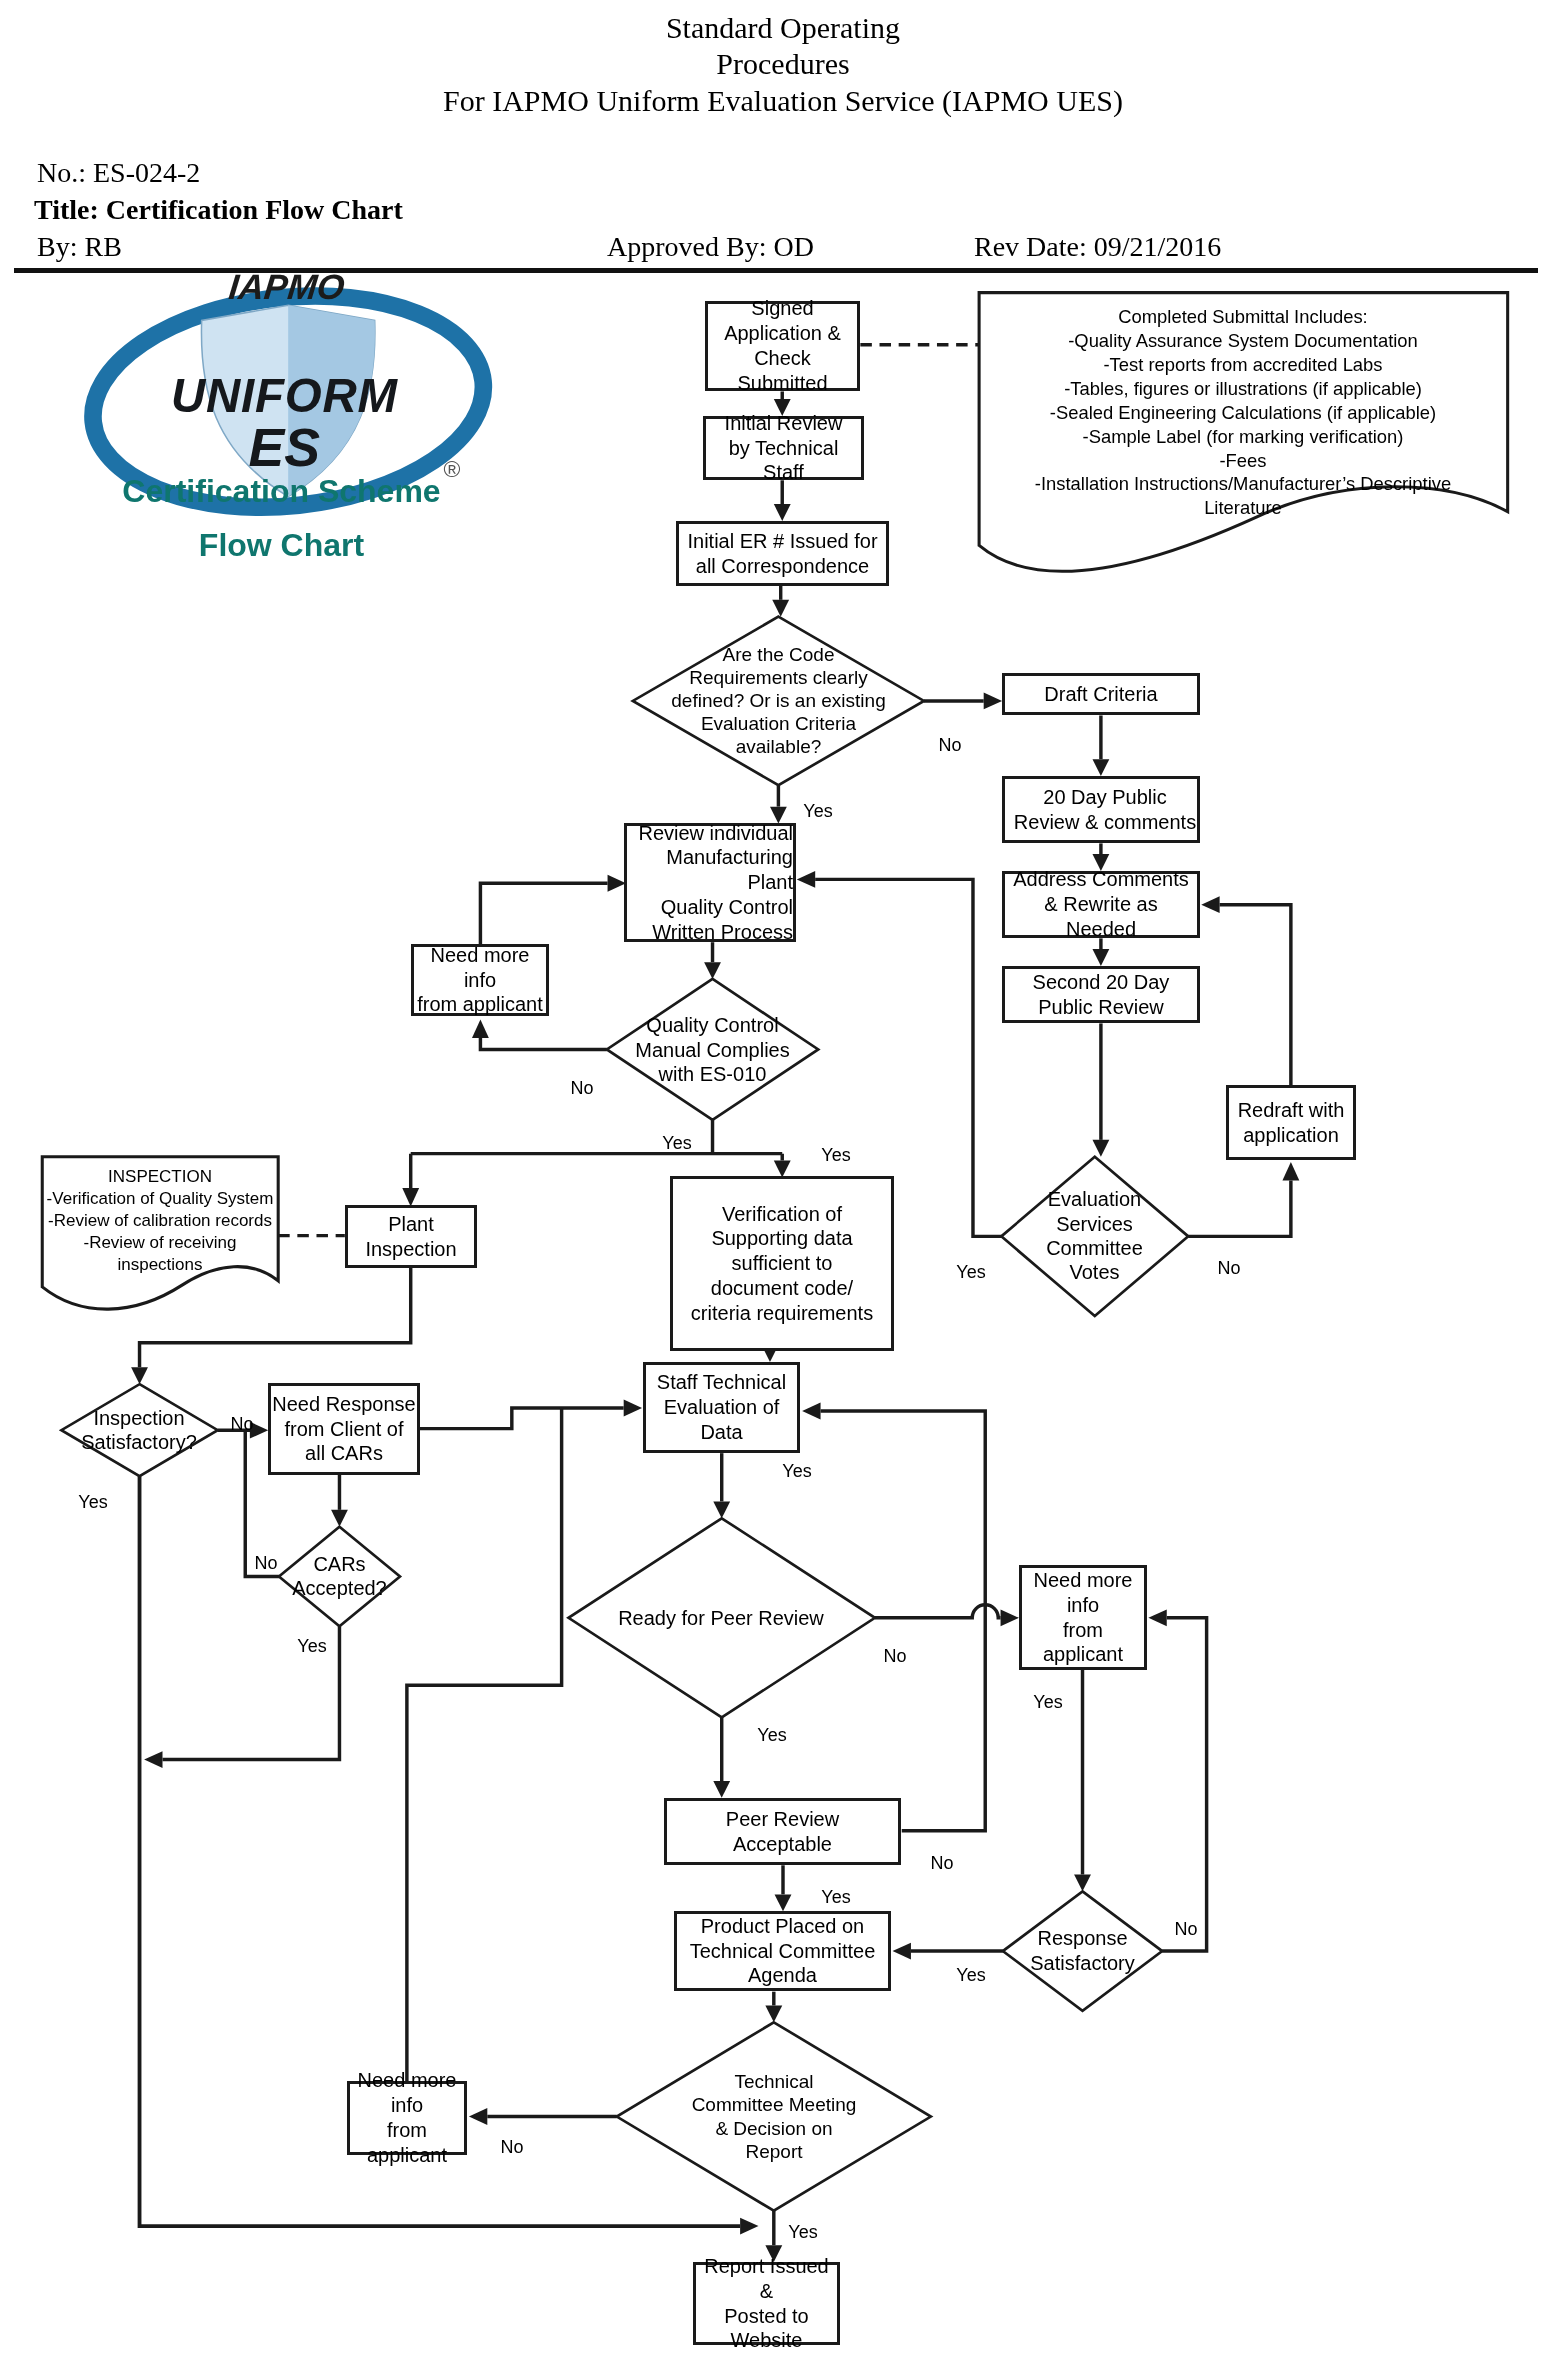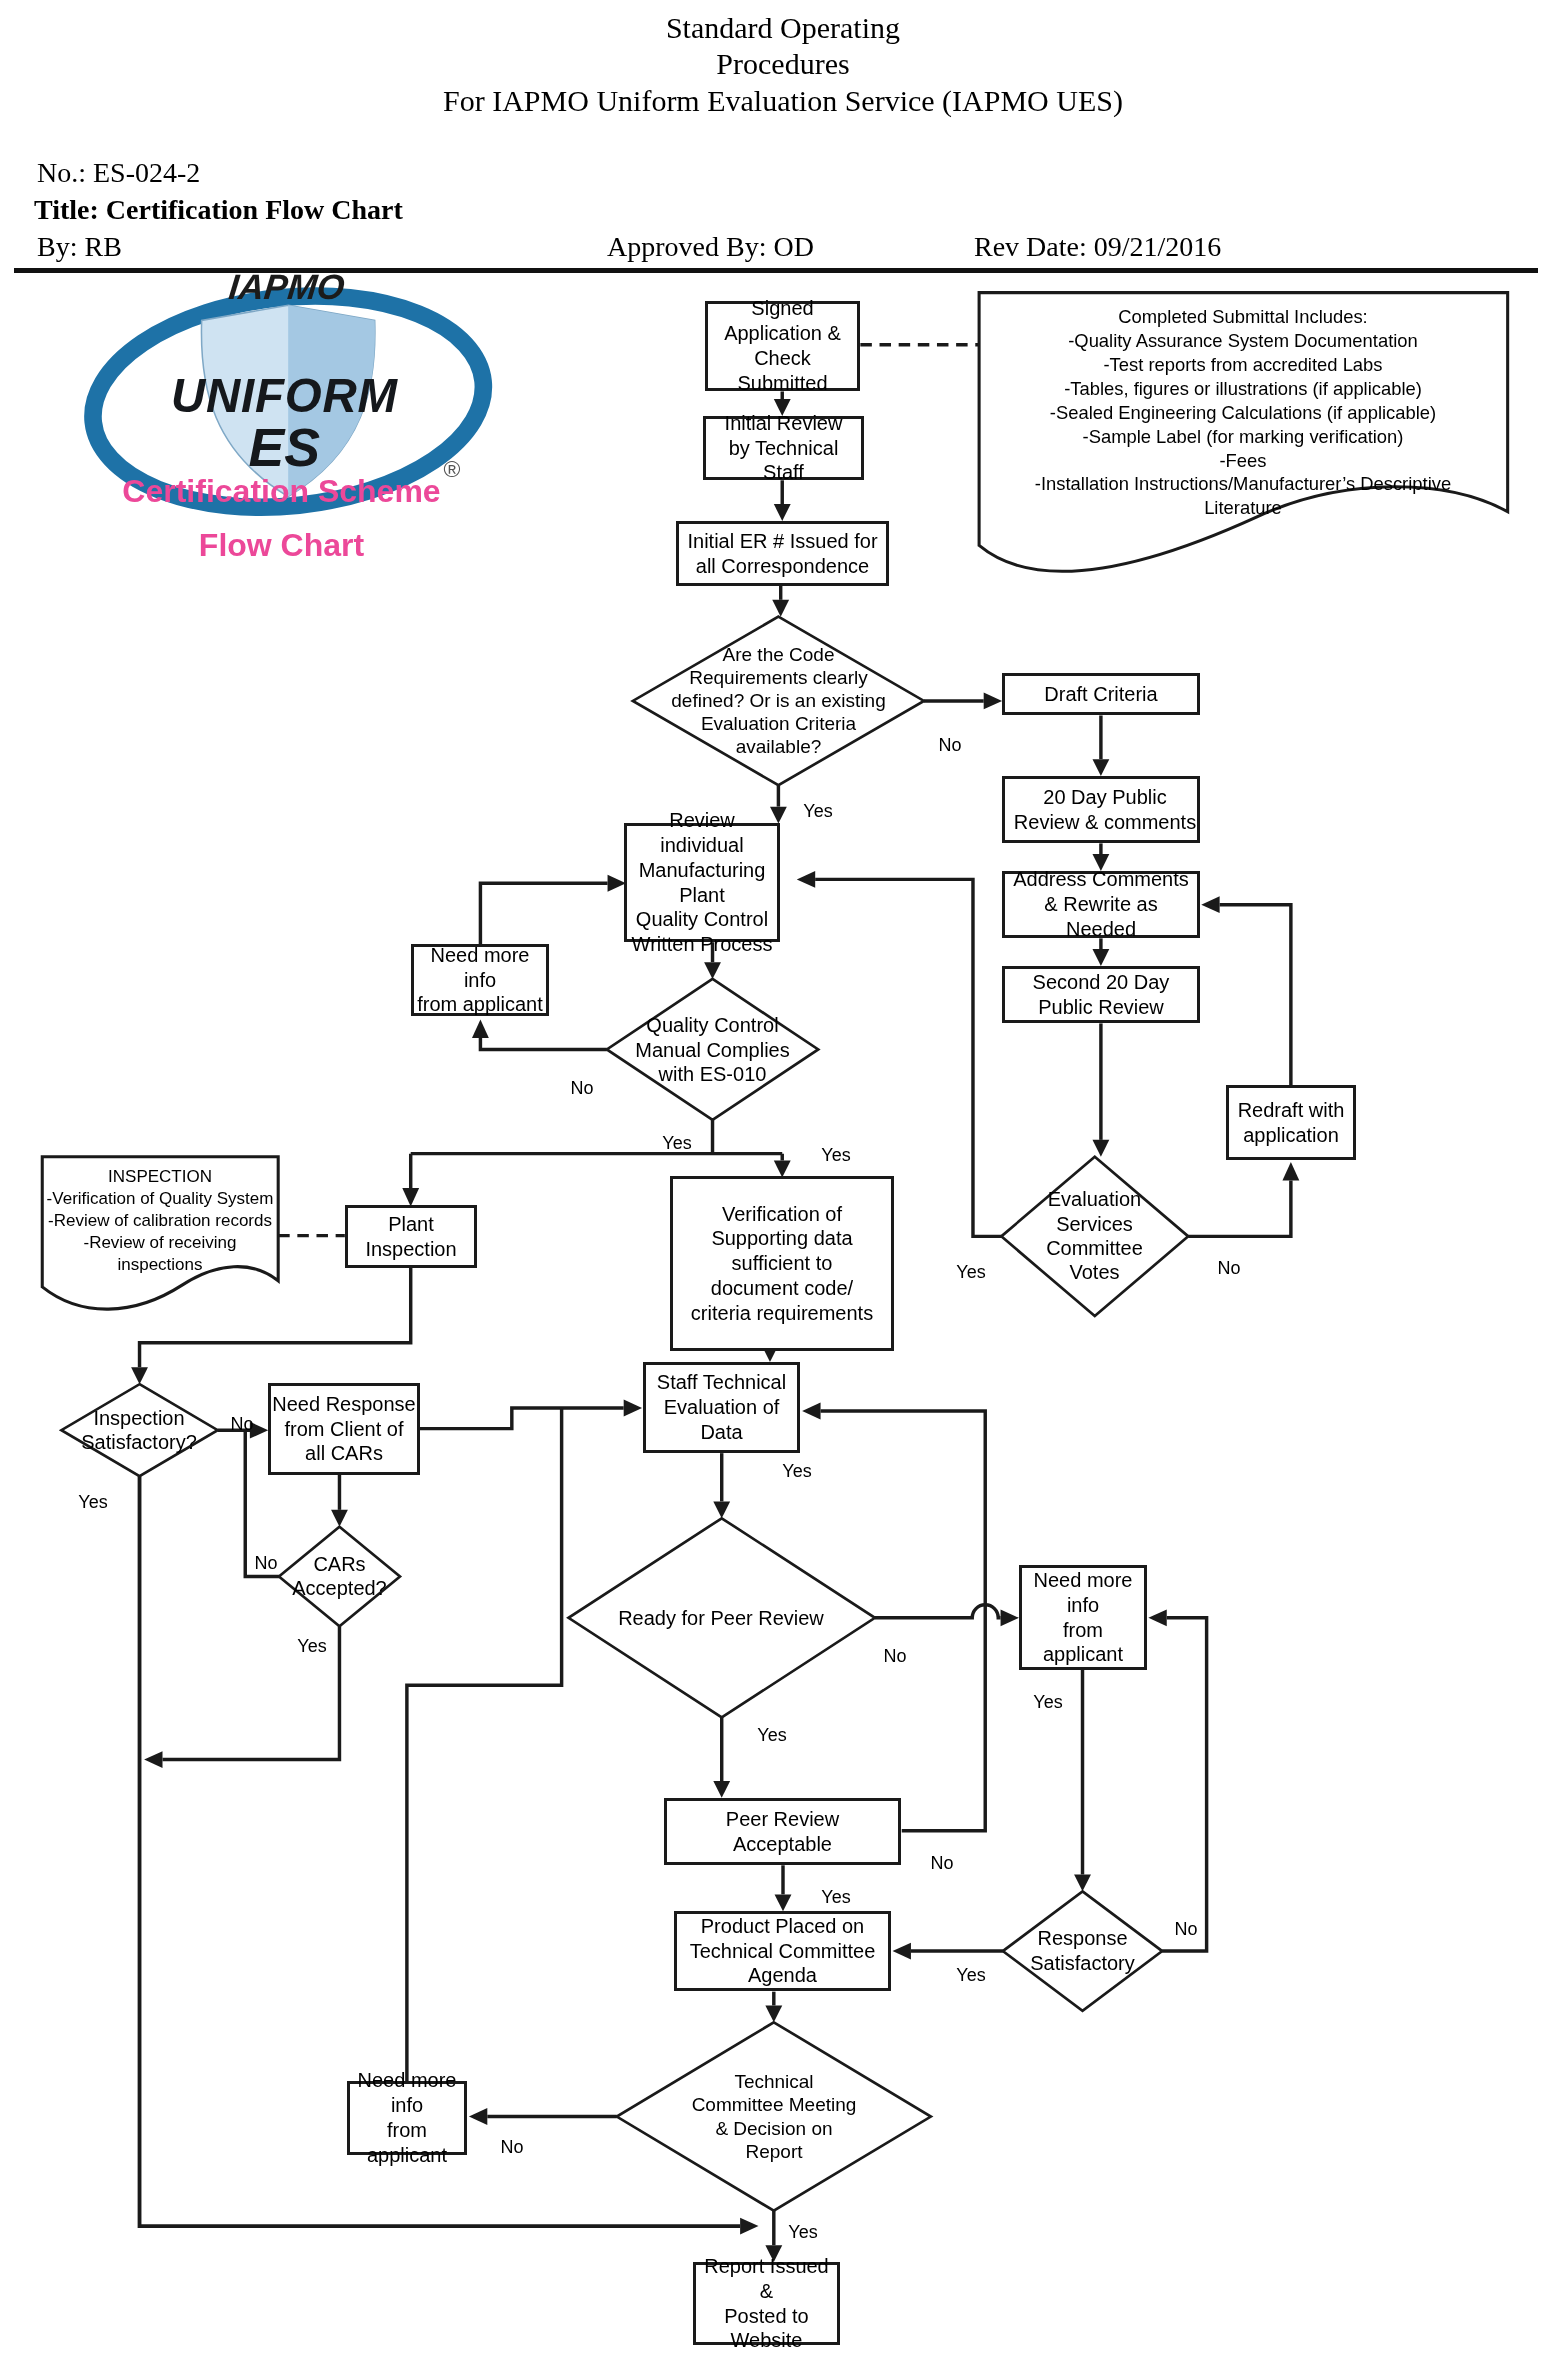"Certification Scheme" .caption { color: #ec4899 -> #0f766e }
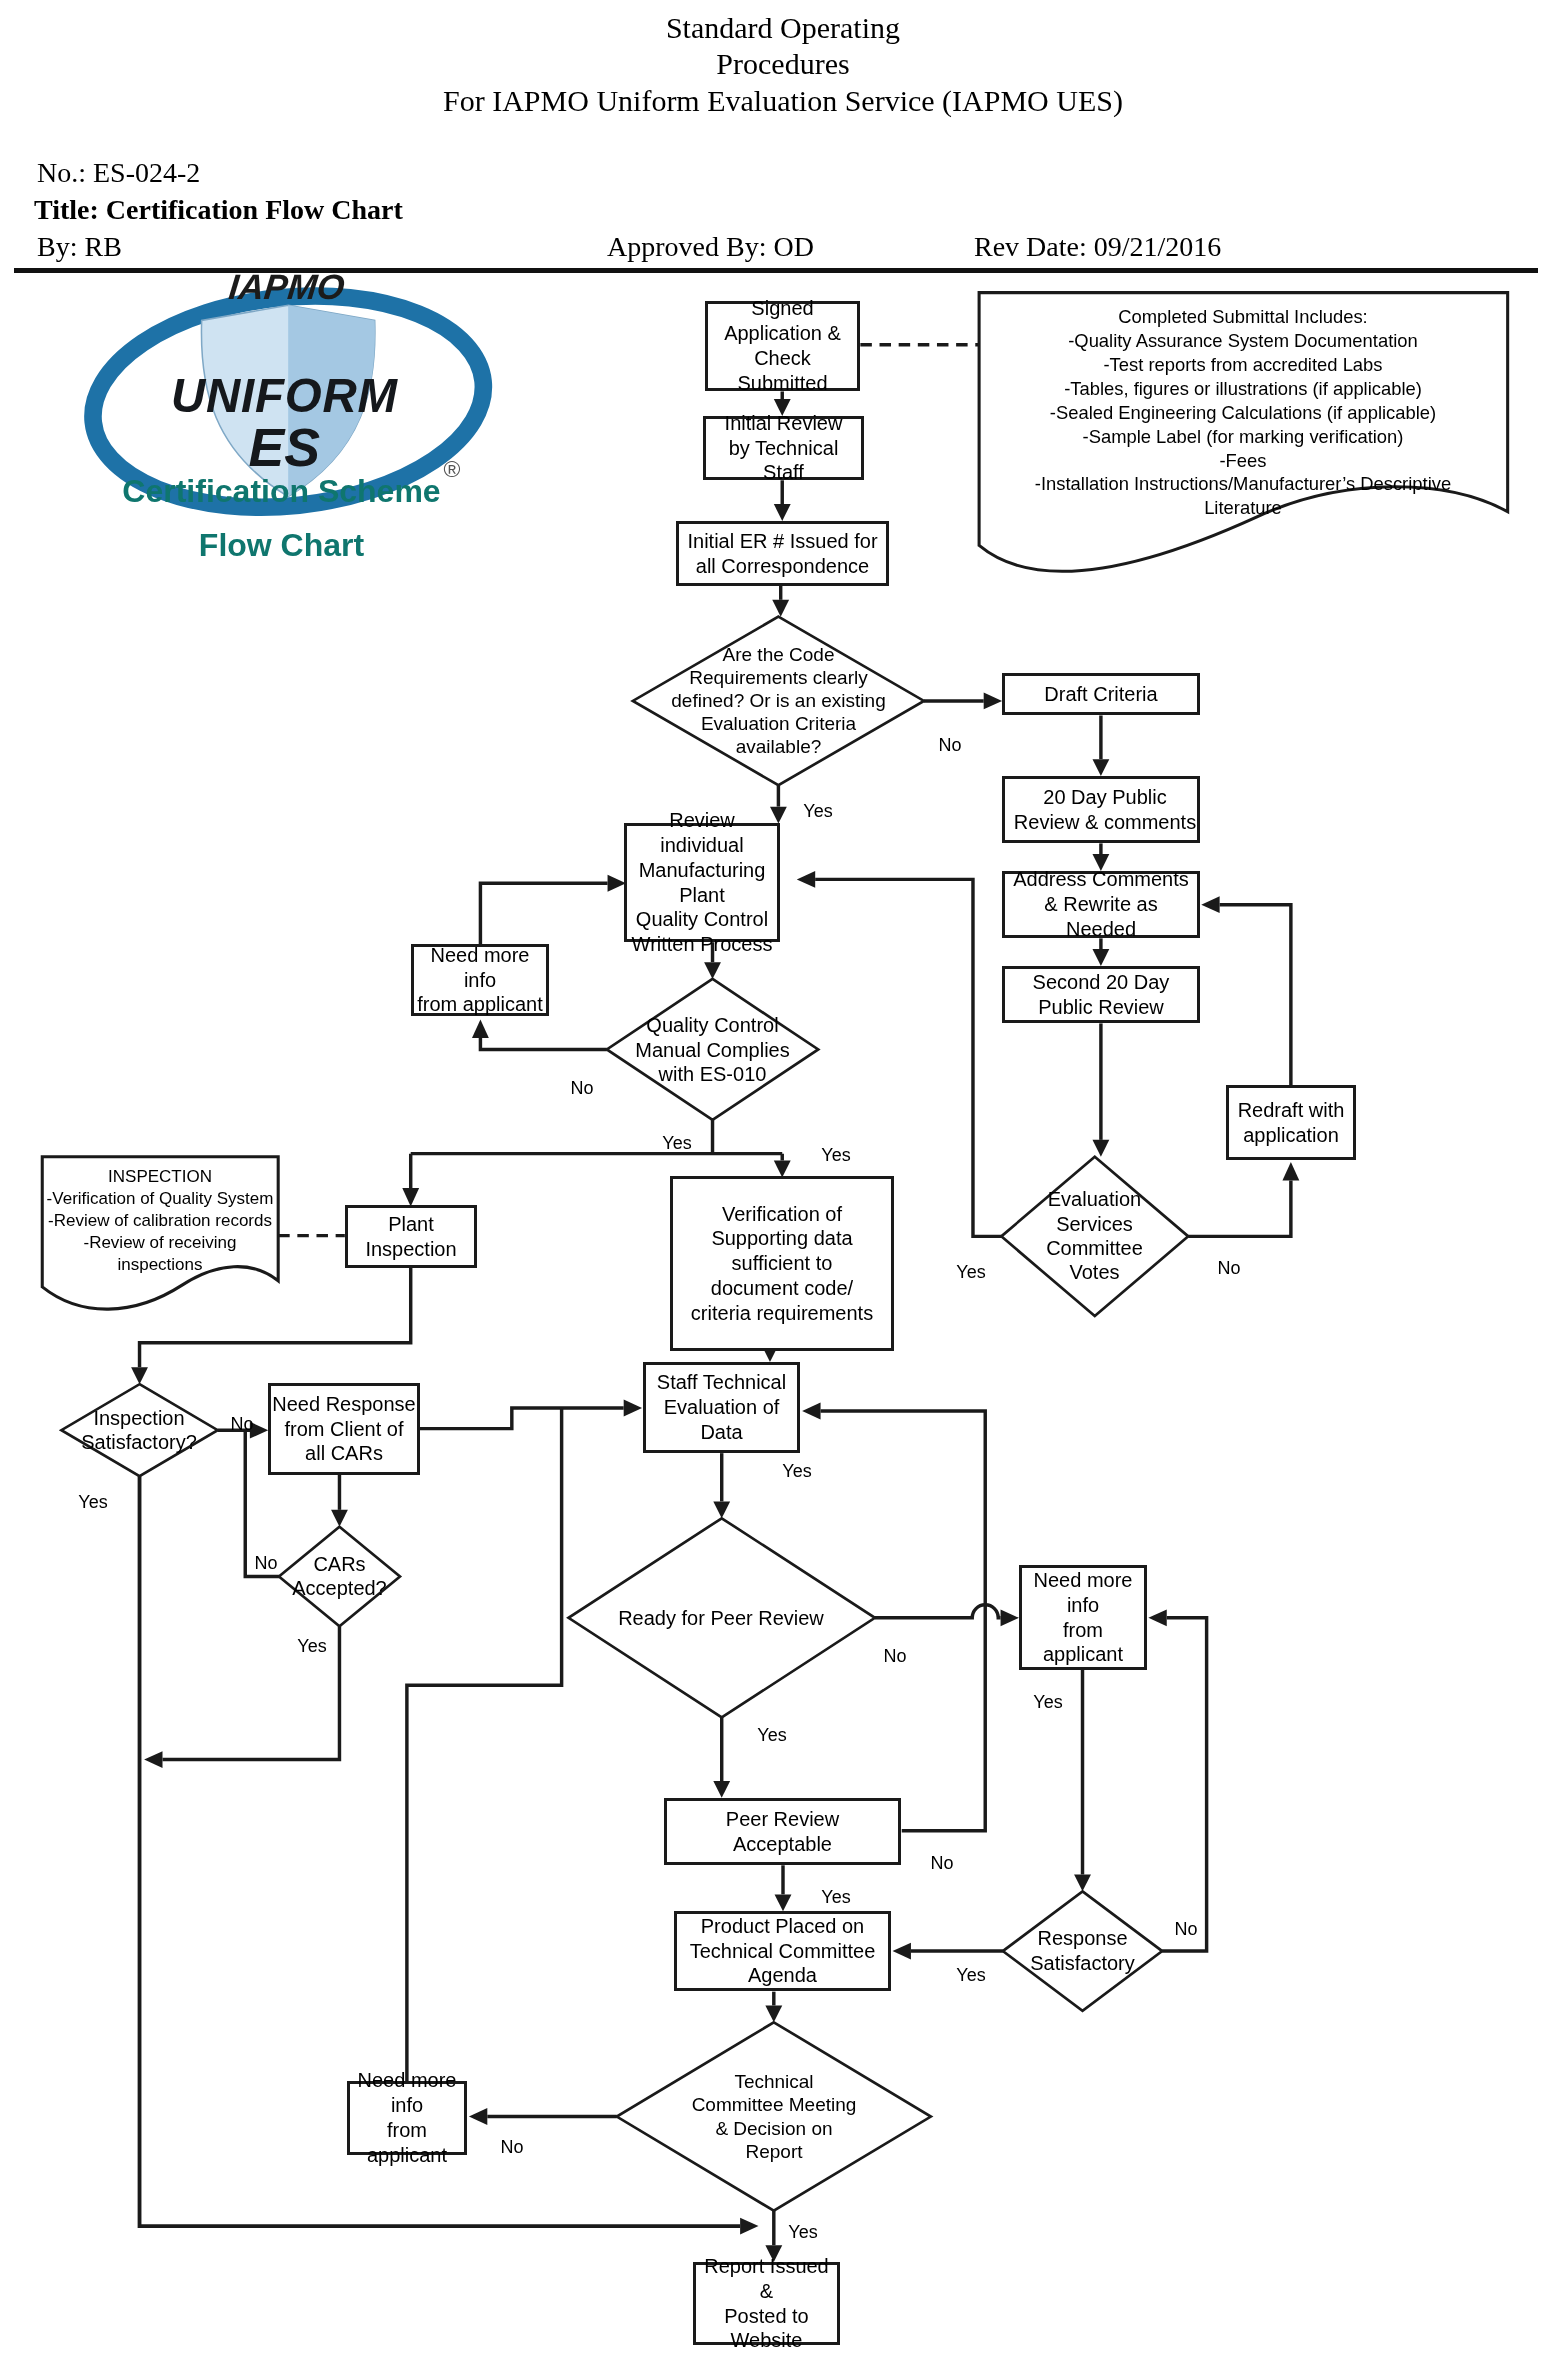"Review individual" div.node { text-align: none -> right; width: 156px -> 172px }
